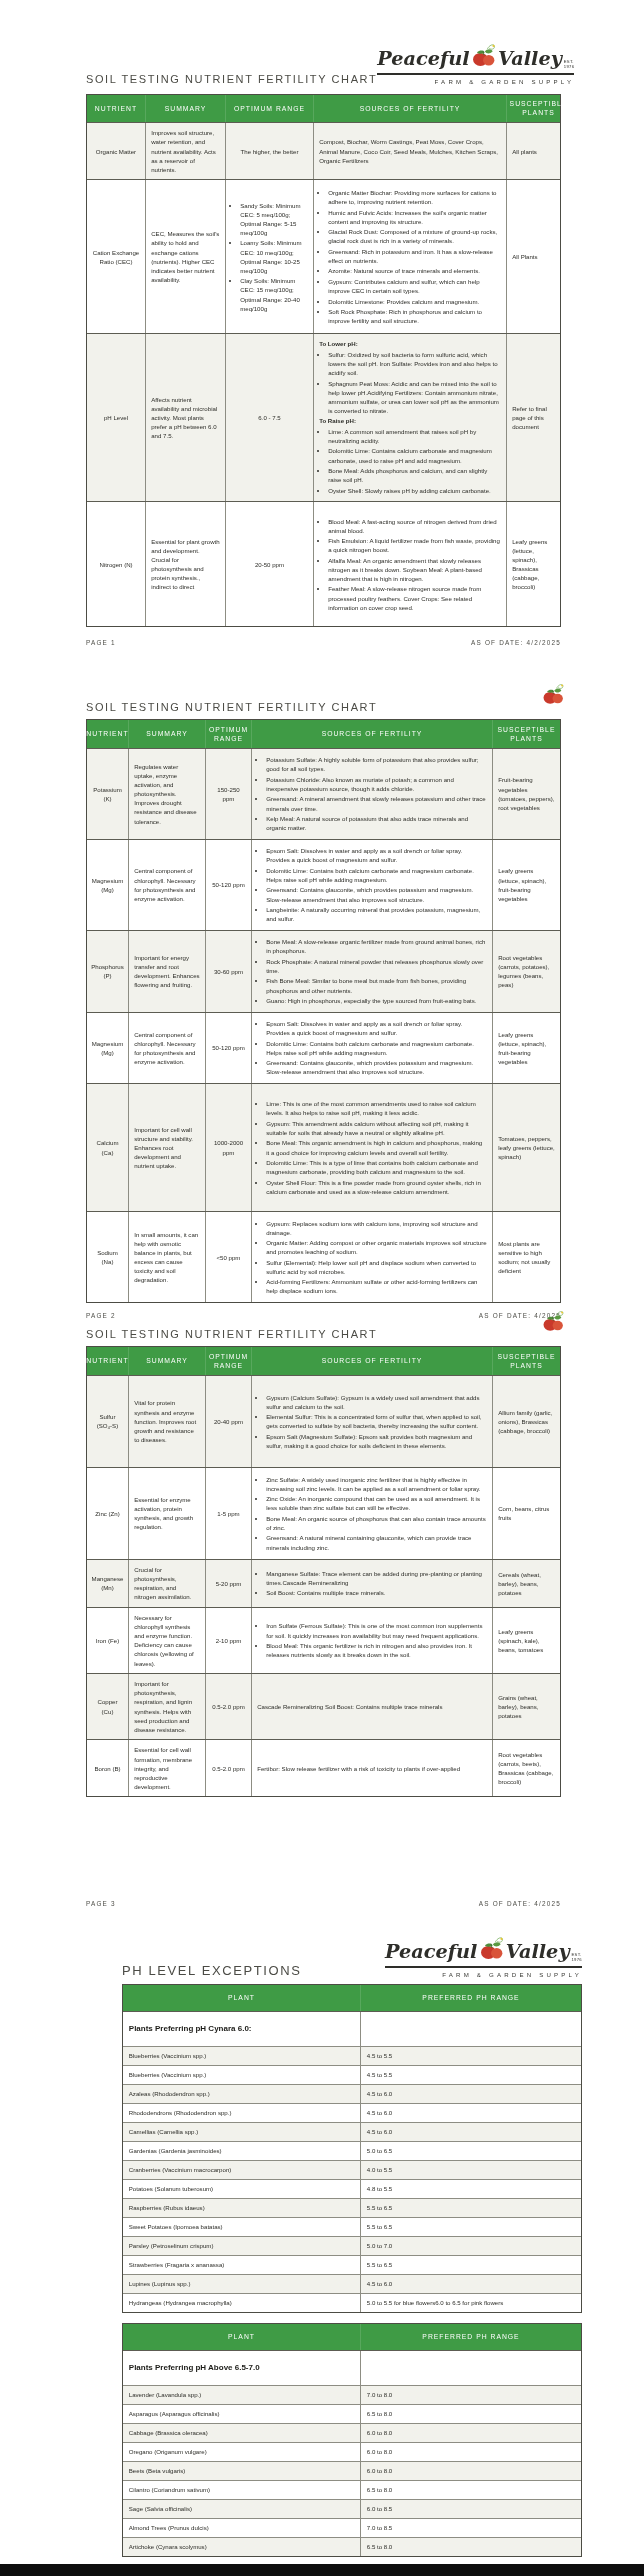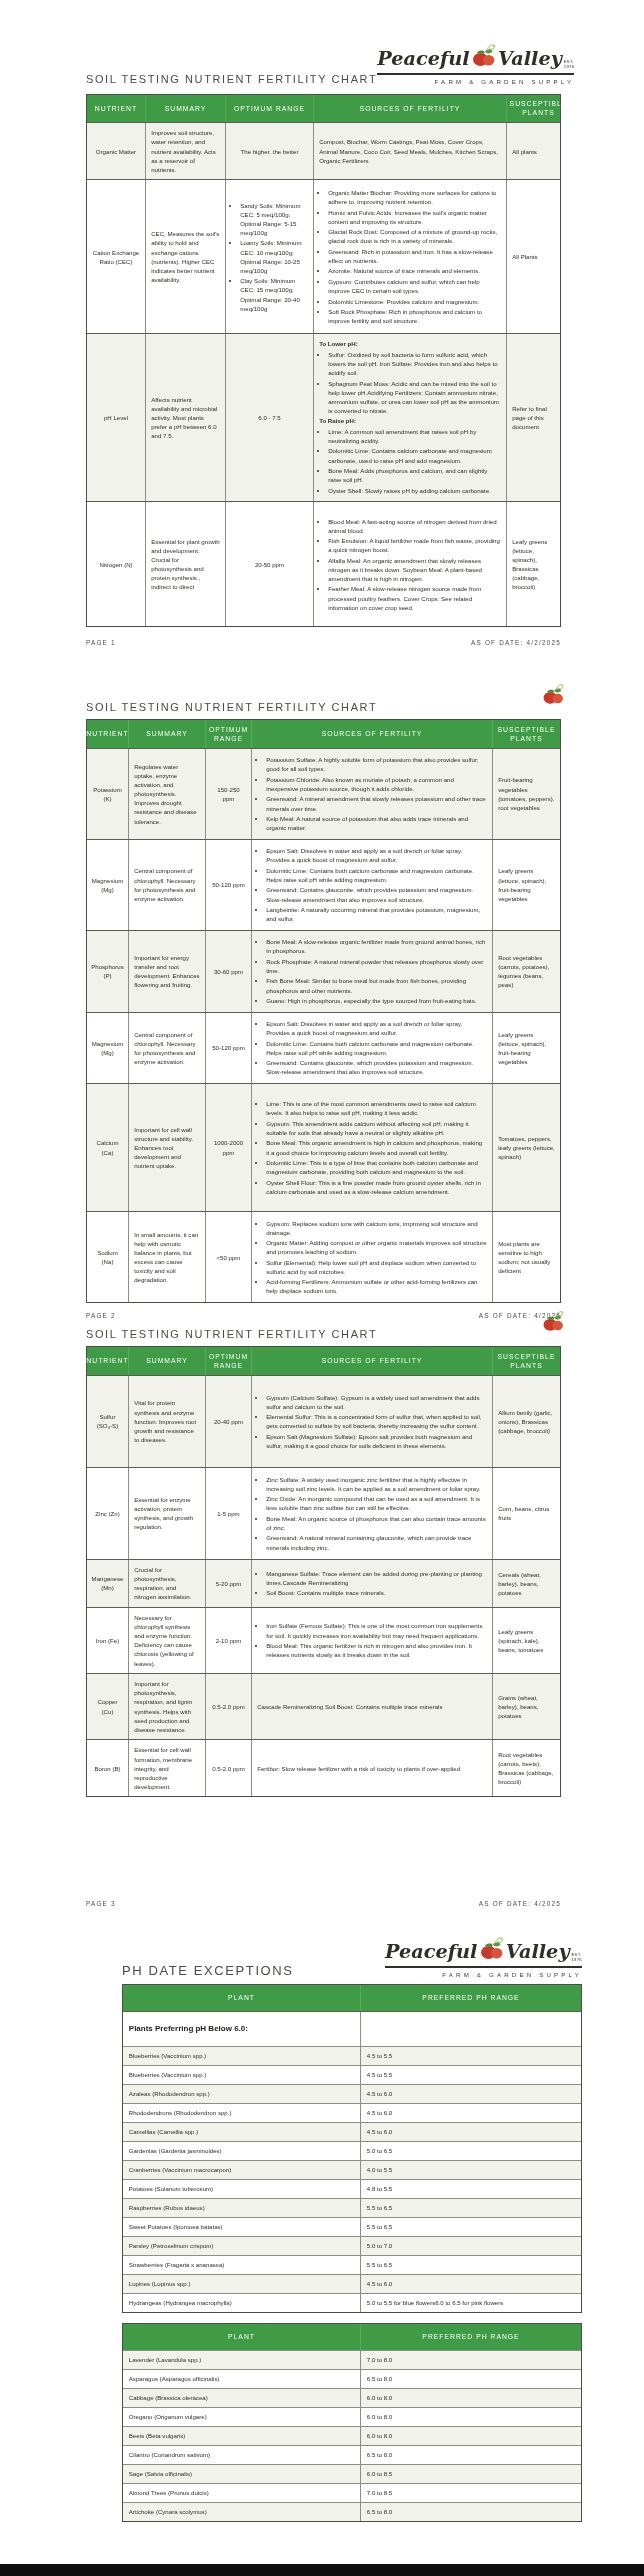"PH DATE EXCEPTIONS" div.doc-title { text: DATE -> LEVEL }
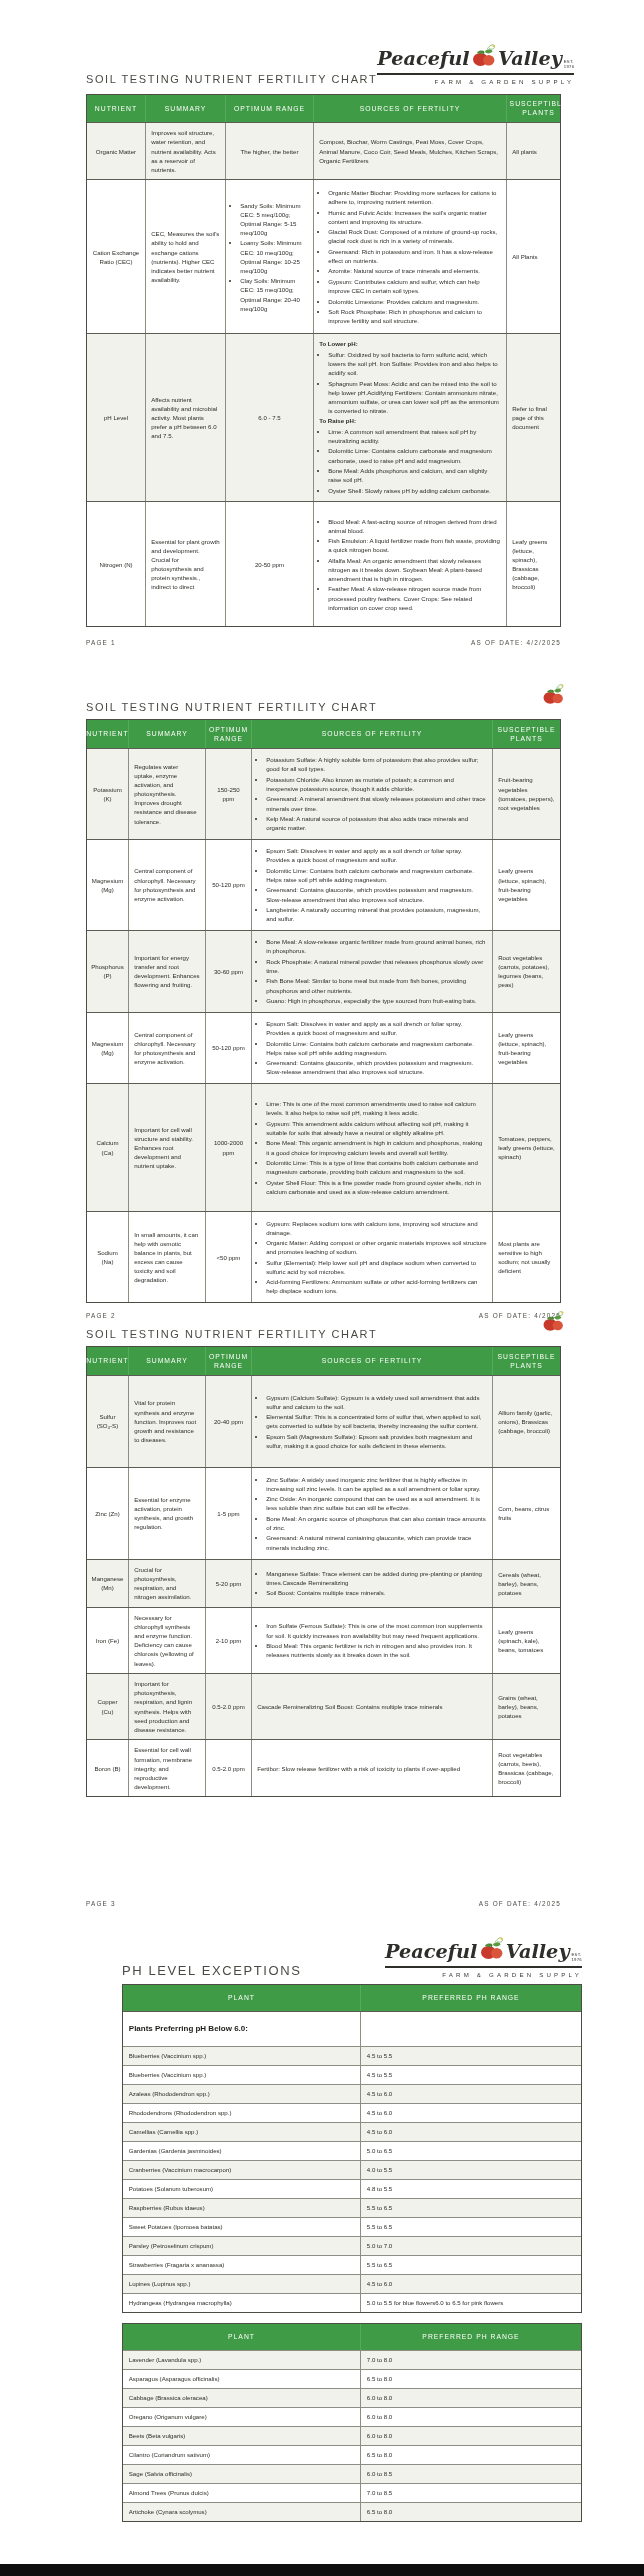"Plants Preferring pH Below 6.0:" div.phcell { text: Below -> Cynara }
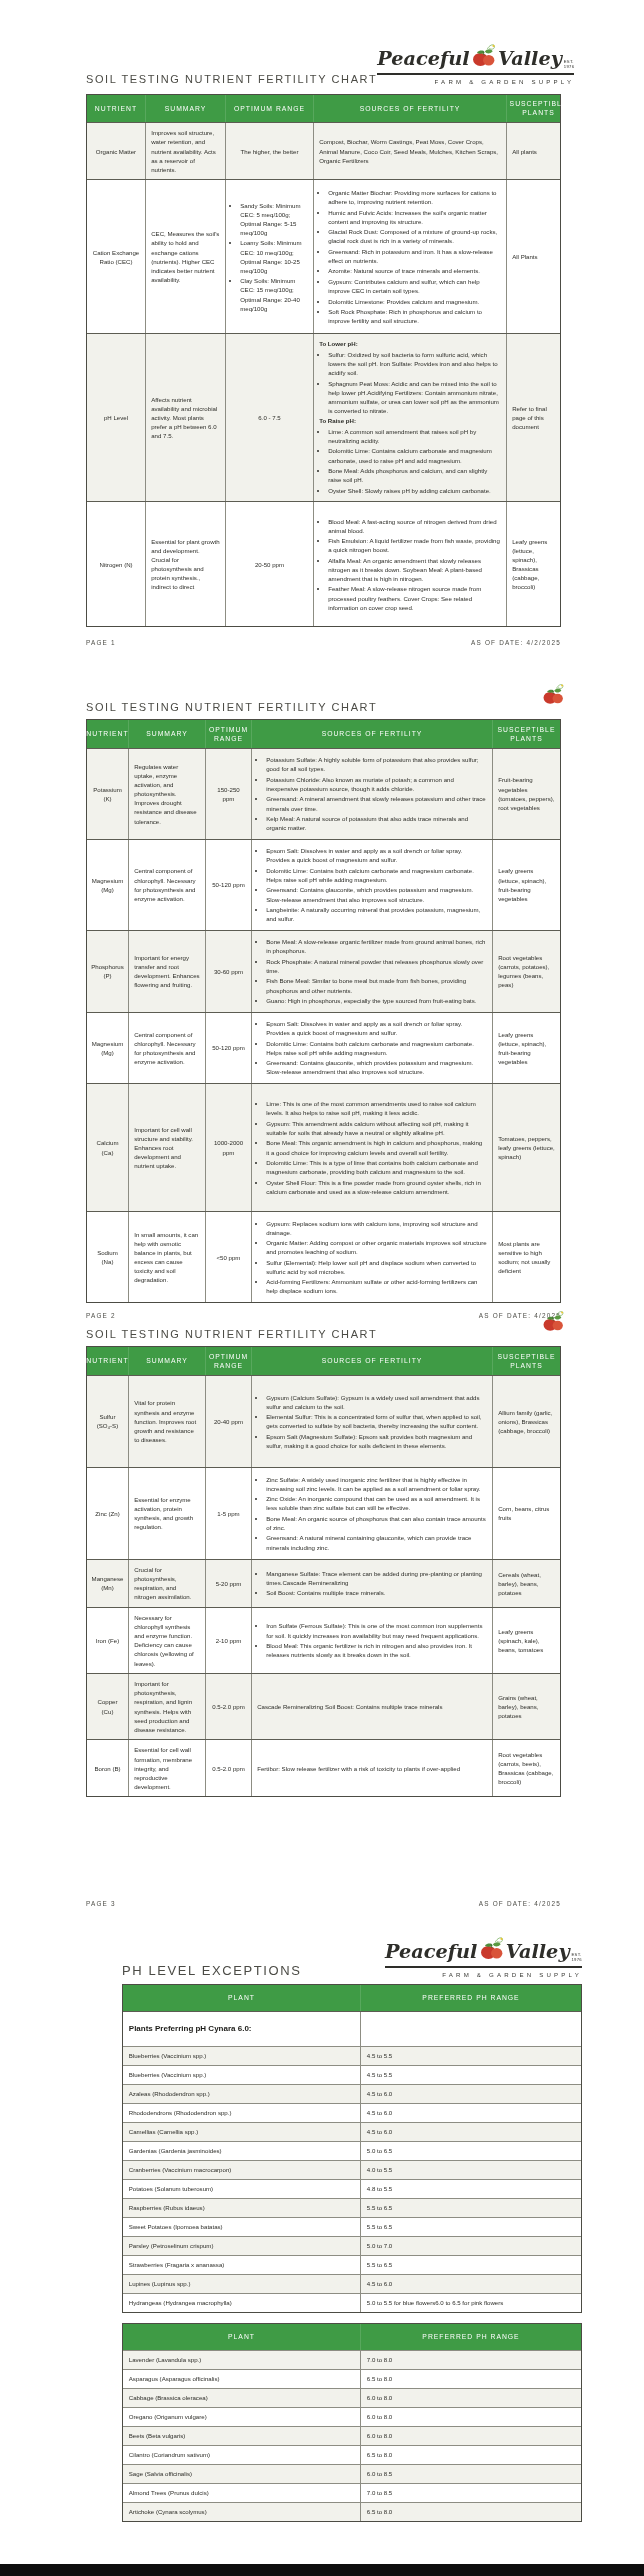"Plants Preferring pH Above 6.5-7.0" div.ph-row { html: none -> <div> <div>Plants Preferring pH Above 6.5-7.0</div> <div></div> </div> }
